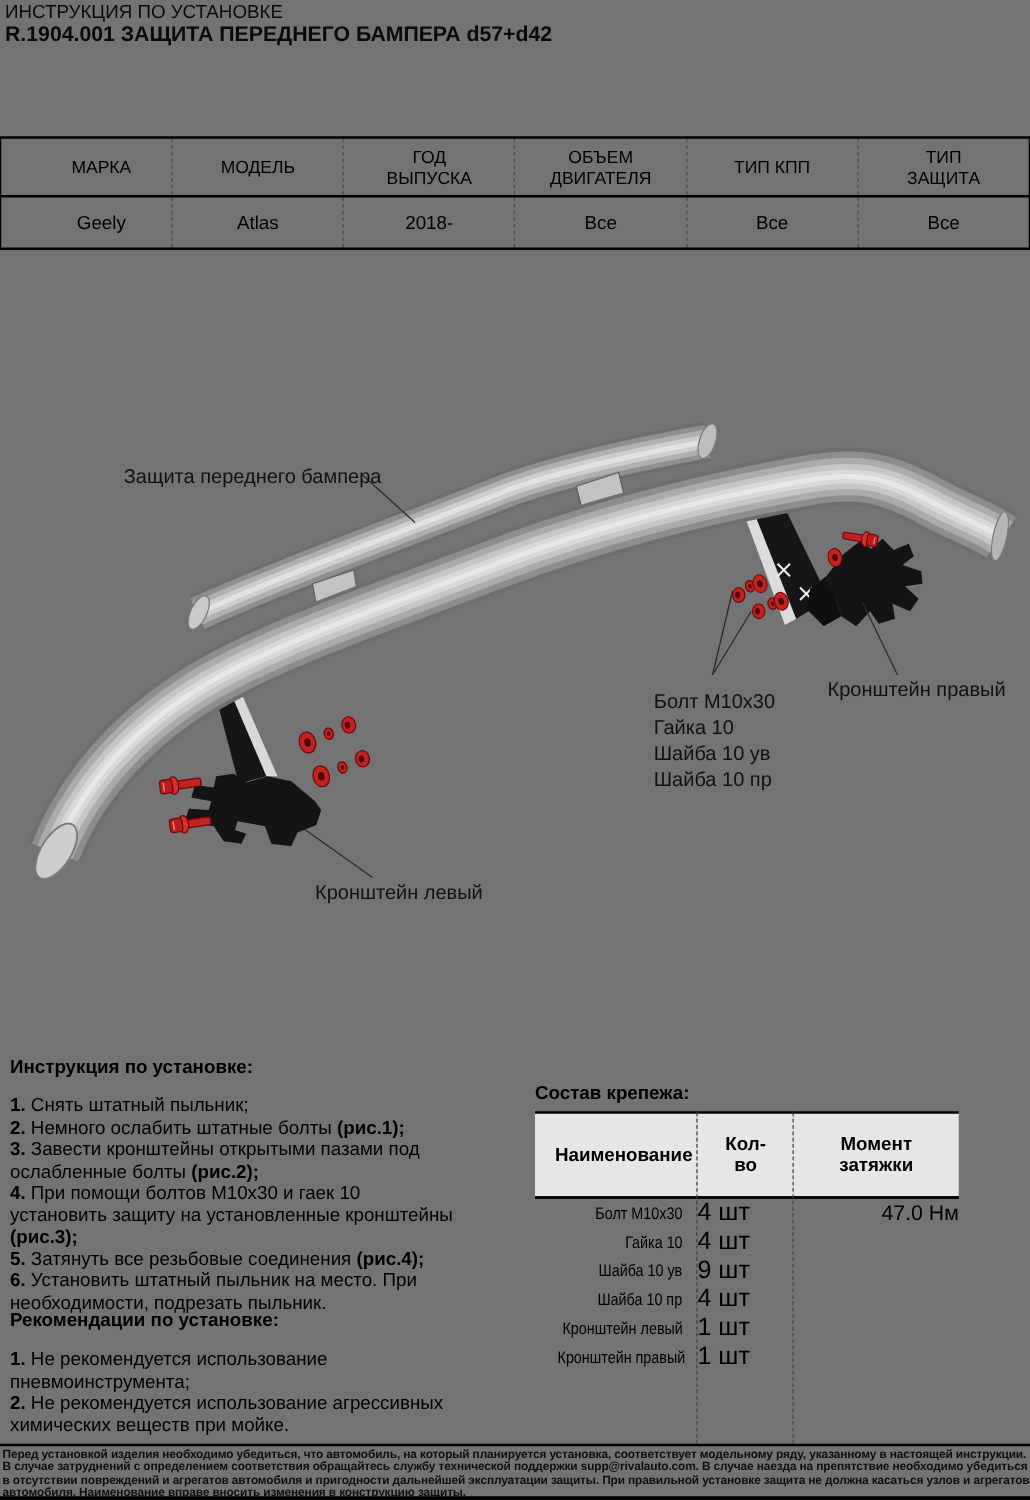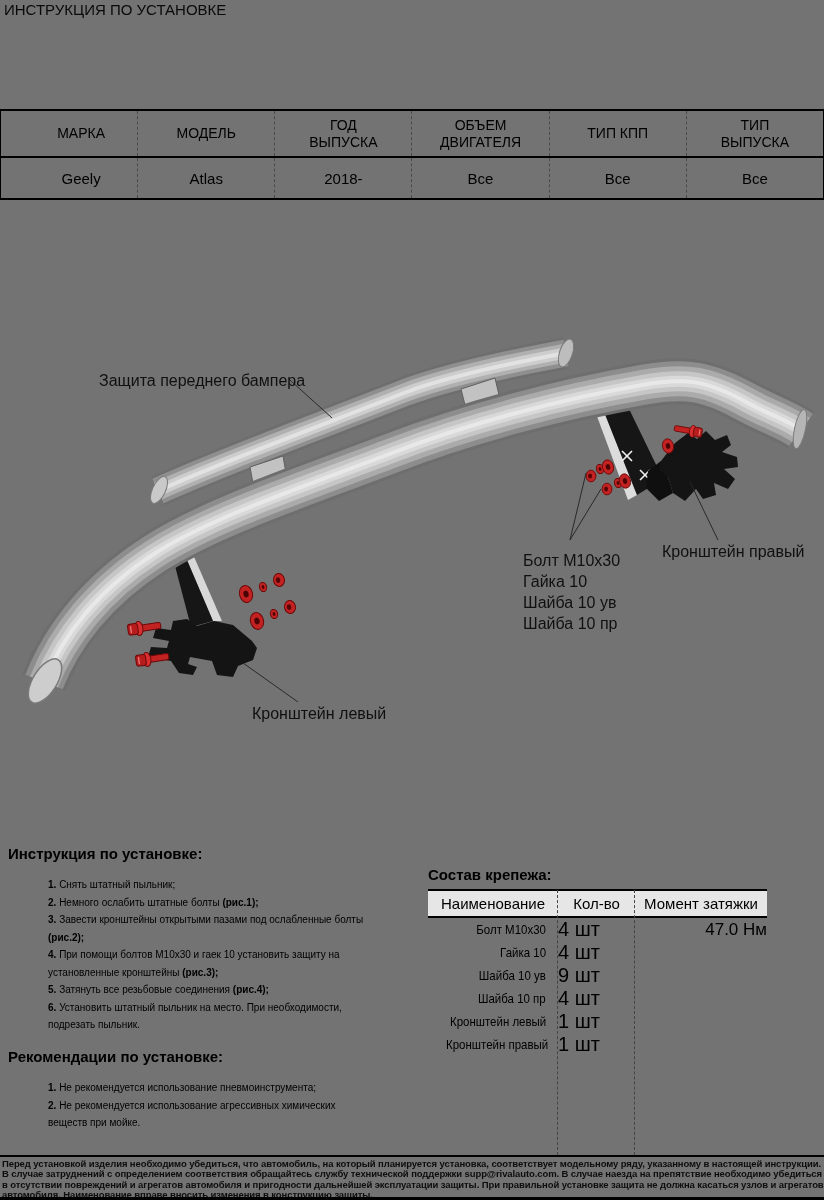"R.1904.001 ЗАЩИТА ПЕРЕДНЕГО БАМПЕРА" div.doc-title { html: none -> <div>R.1904.001 ЗАЩИТА ПЕРЕДНЕГО БАМПЕРА d57+d42</div> }
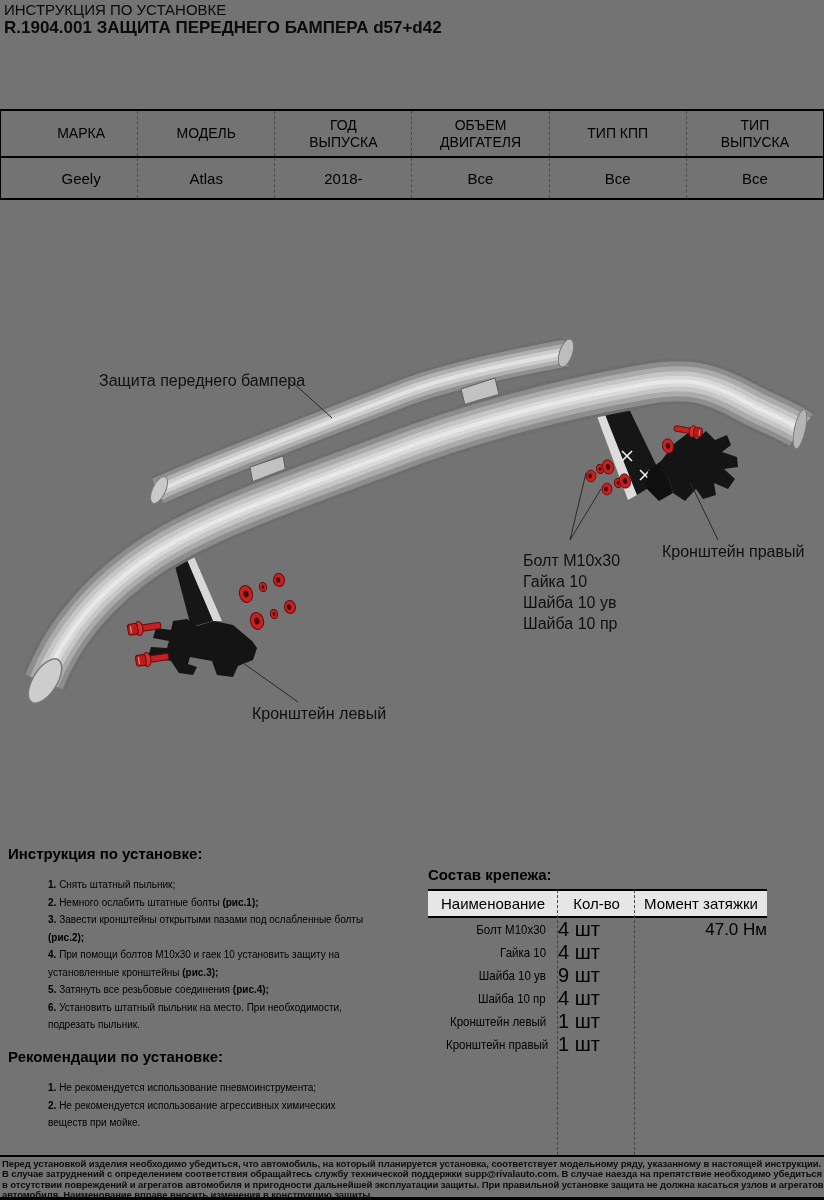"ТИП" th { text: ВЫПУСКА -> ЗАЩИТА }
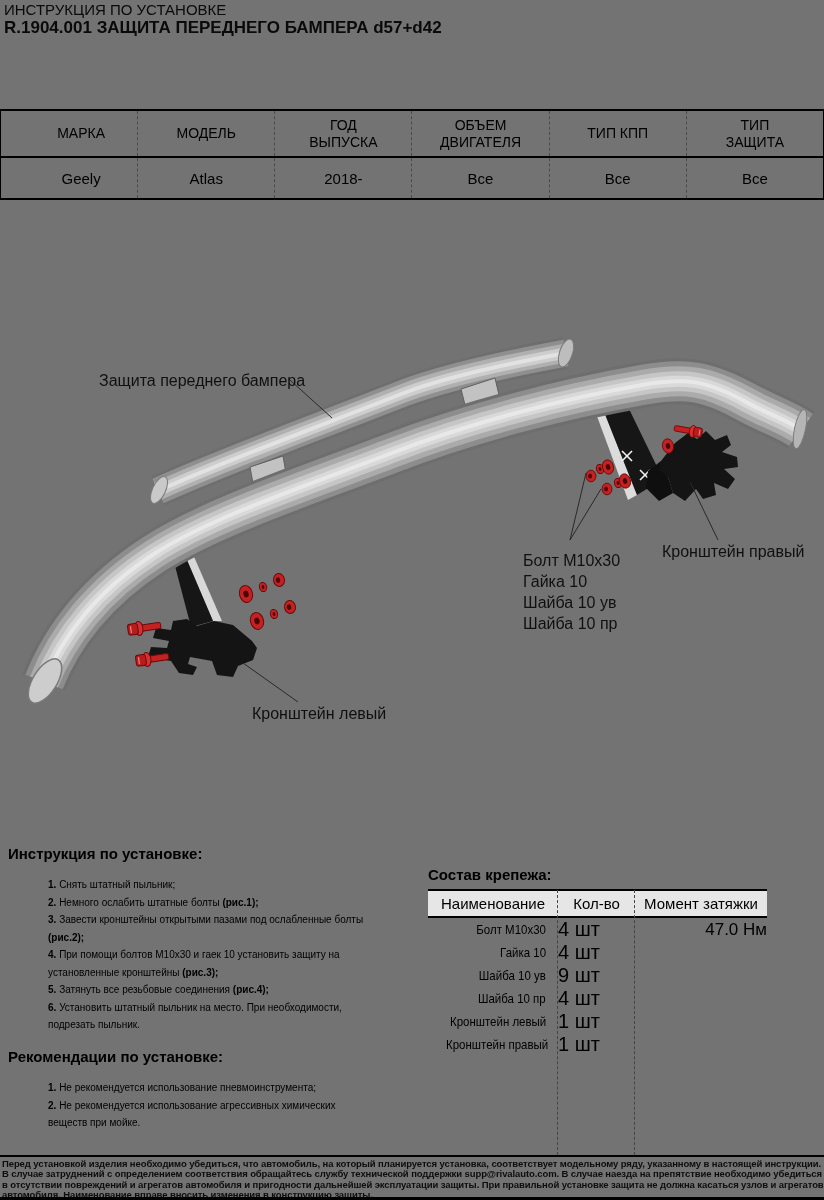"1. Снять штатный пыльник;" .step,.rec-item { font-size: 10px -> 15px; margin-left: 40px -> none }
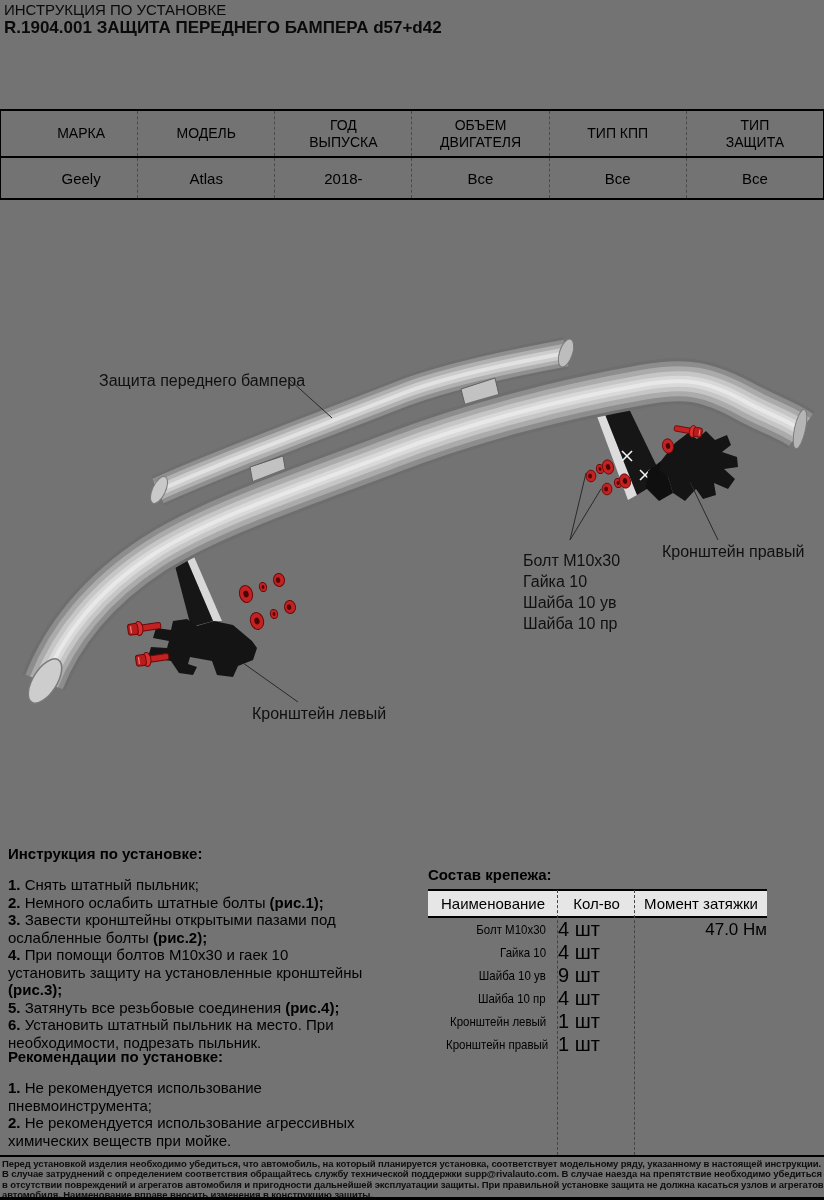"Наименование" .hw-table thead th { font-weight: normal -> bold; padding: 4px -> 16px }
